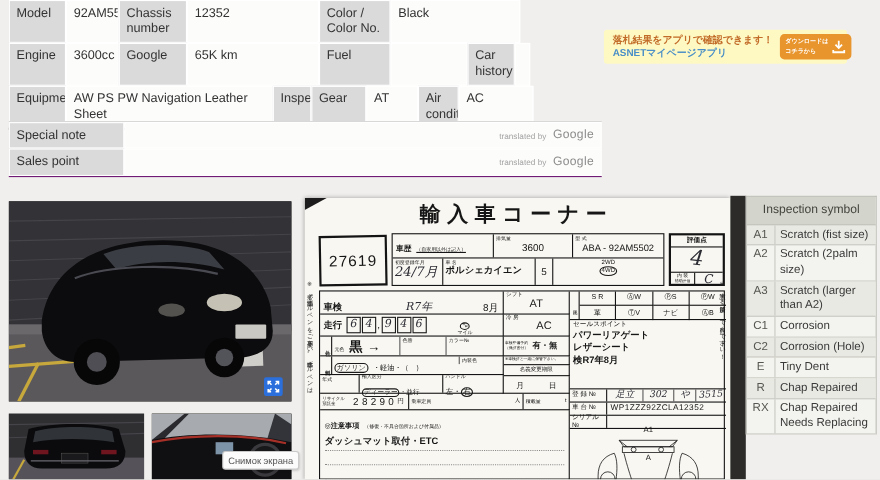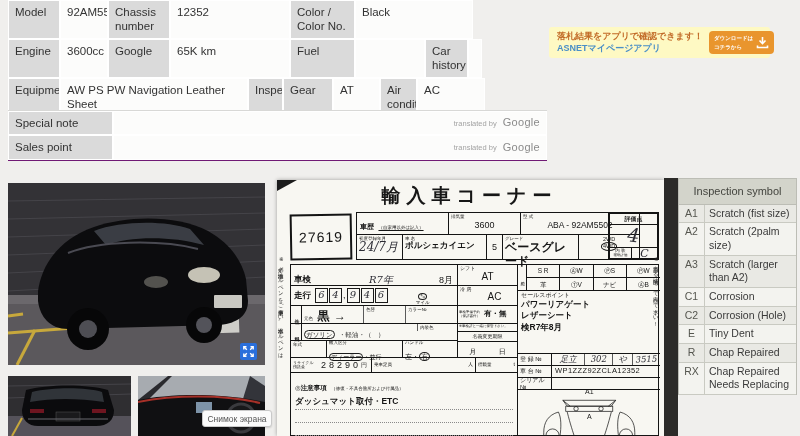"3600" div.abs { width: 284px -> 248px }
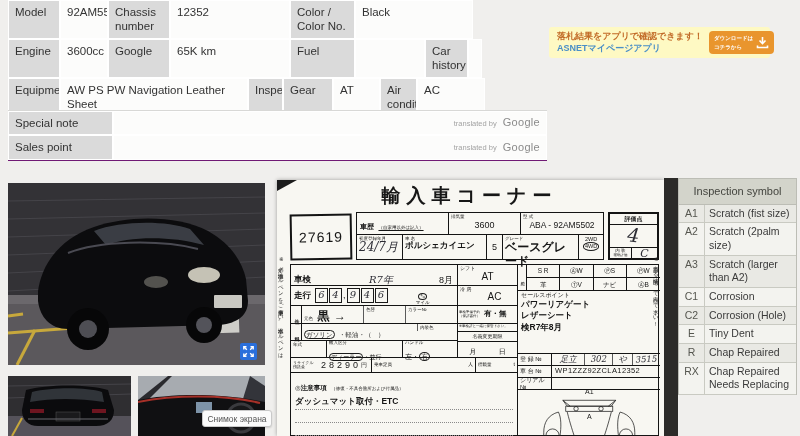"ベースグレード" div { html: <div> <div>グレード</div> <div>ベースグレード</div> </div> -> none }
